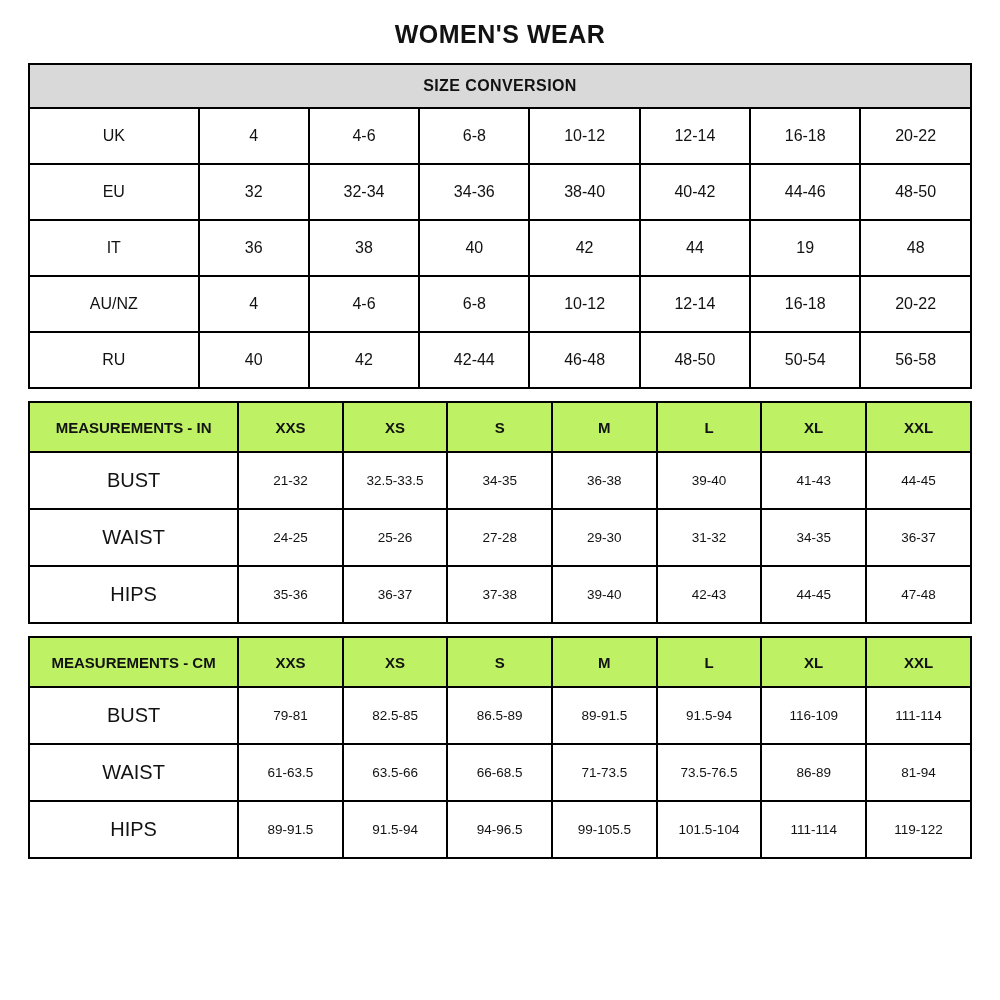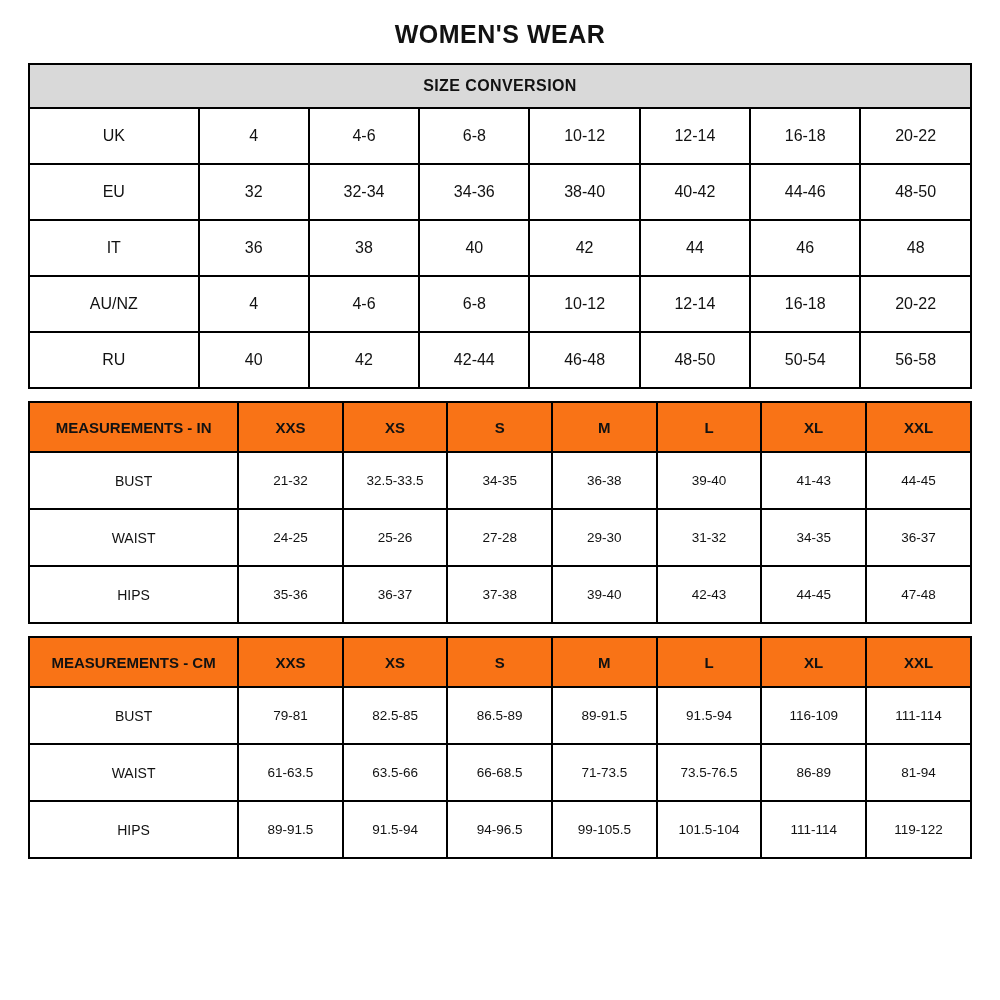"46" td { text: 46 -> 19 }
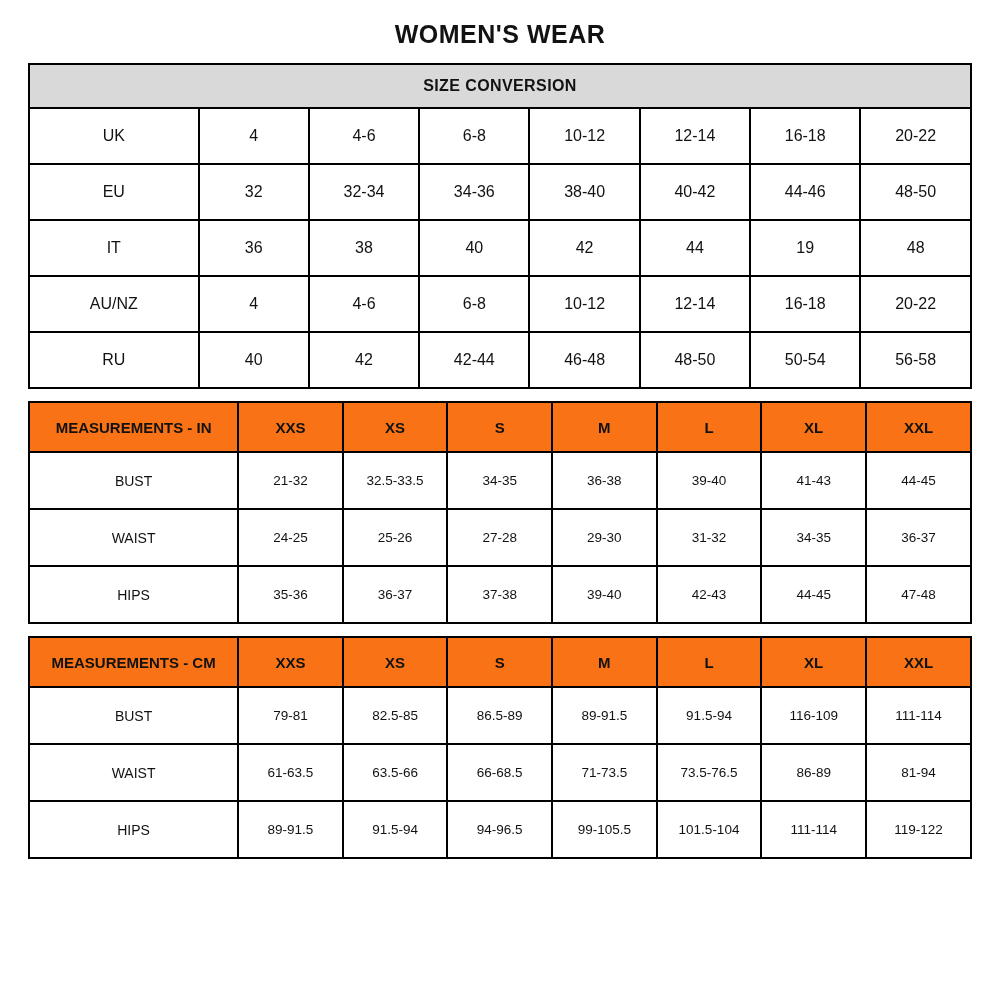"MEASUREMENTS - IN" .meas .head { background: #f97316 -> #bef264 }
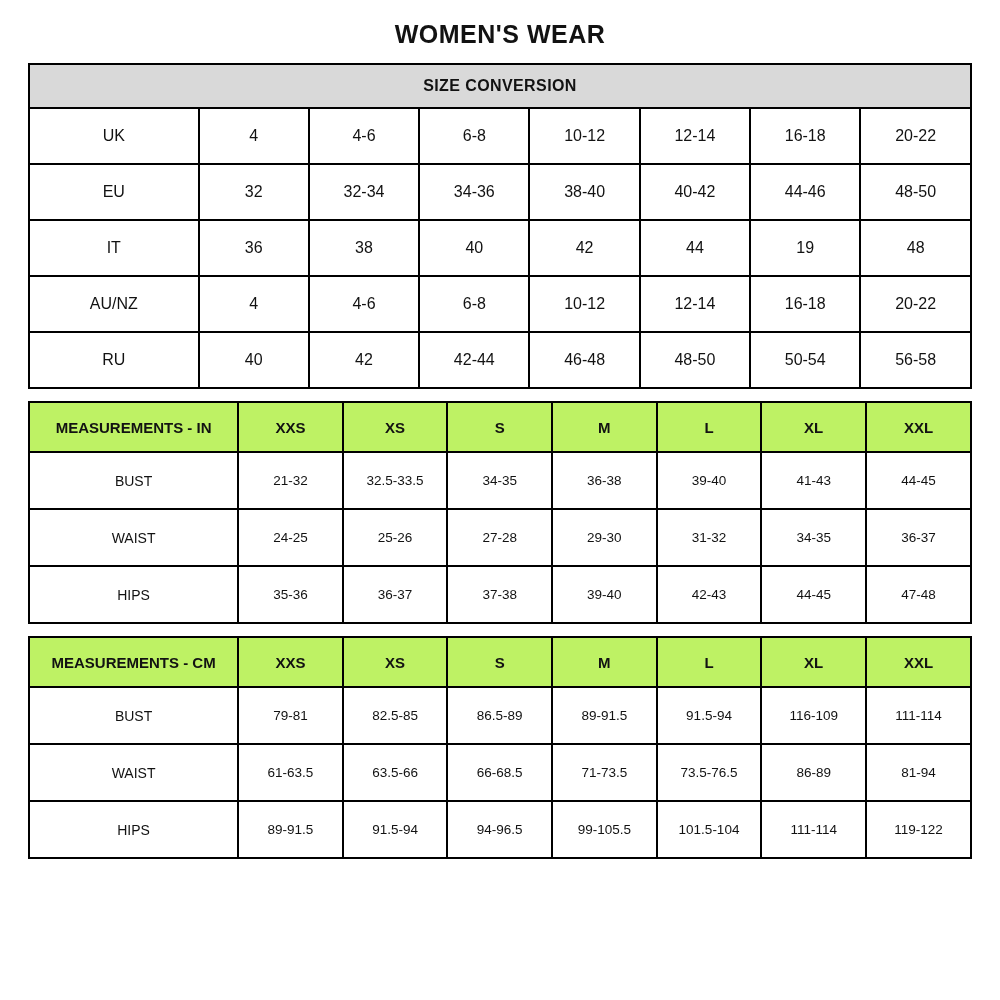"BUST" .meas .rowlabel { font-size: 14px -> 20px }
